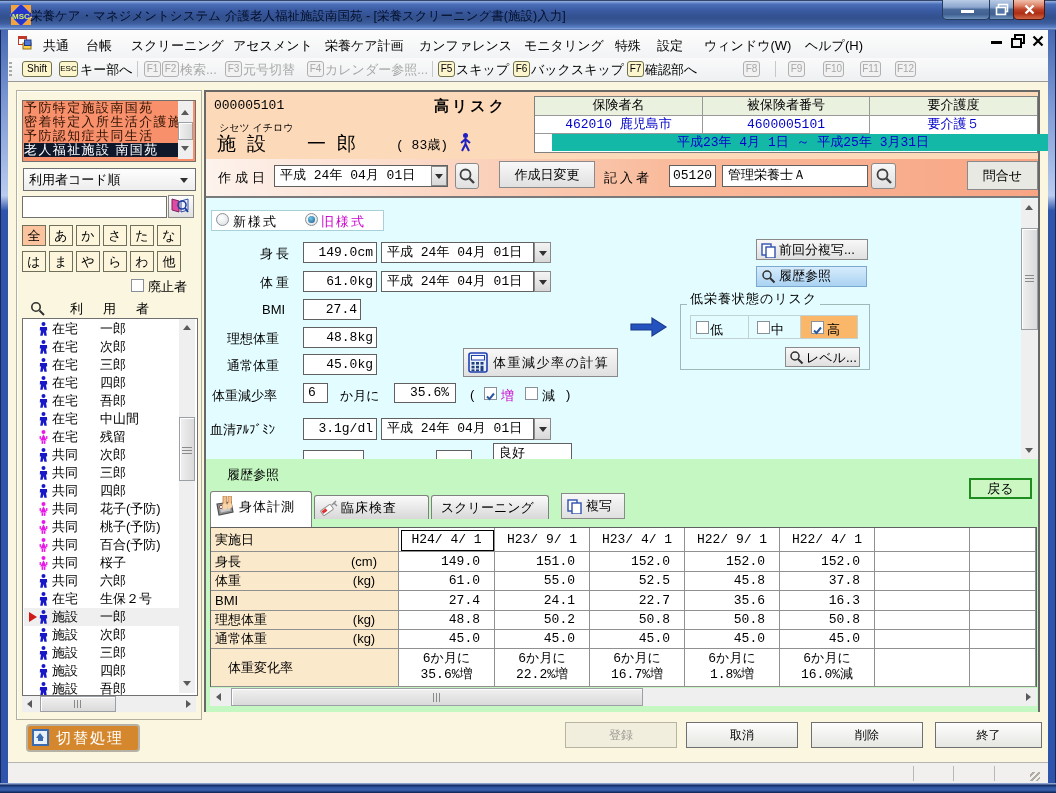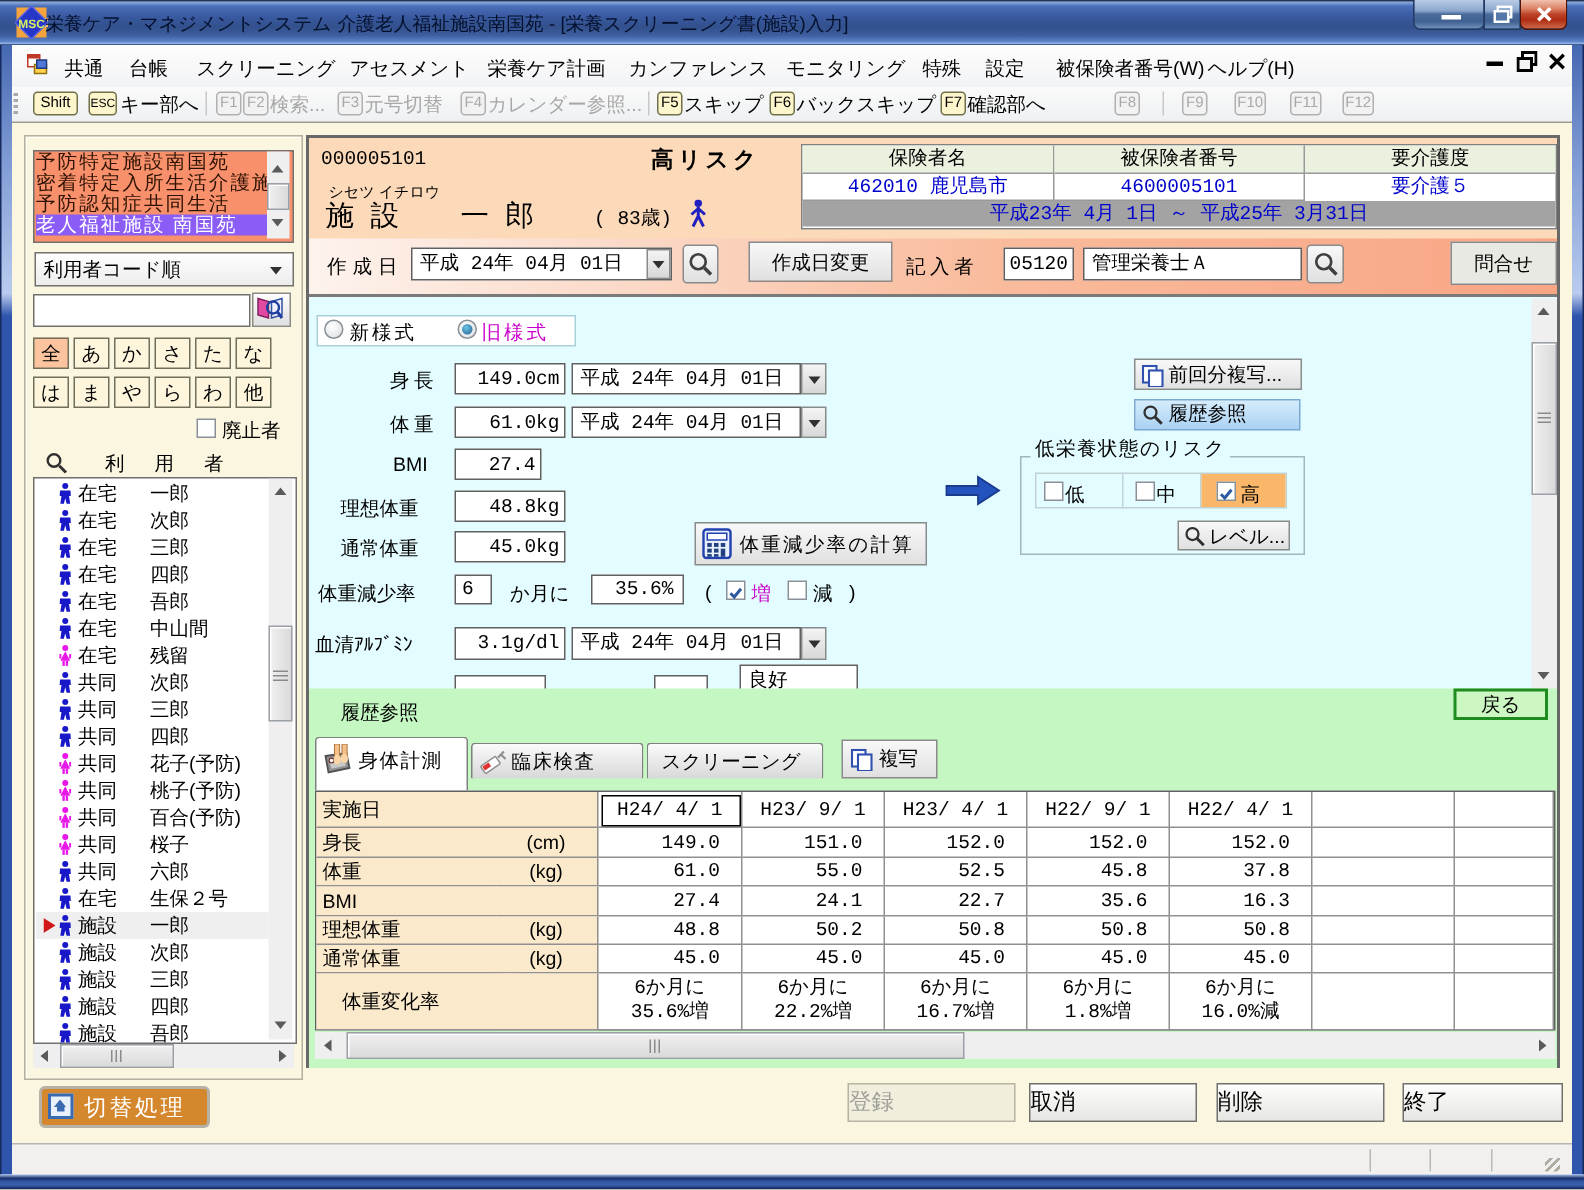"被保険者番号(W)" div.mi { text: 被保険者番号 -> ウィンドウ }
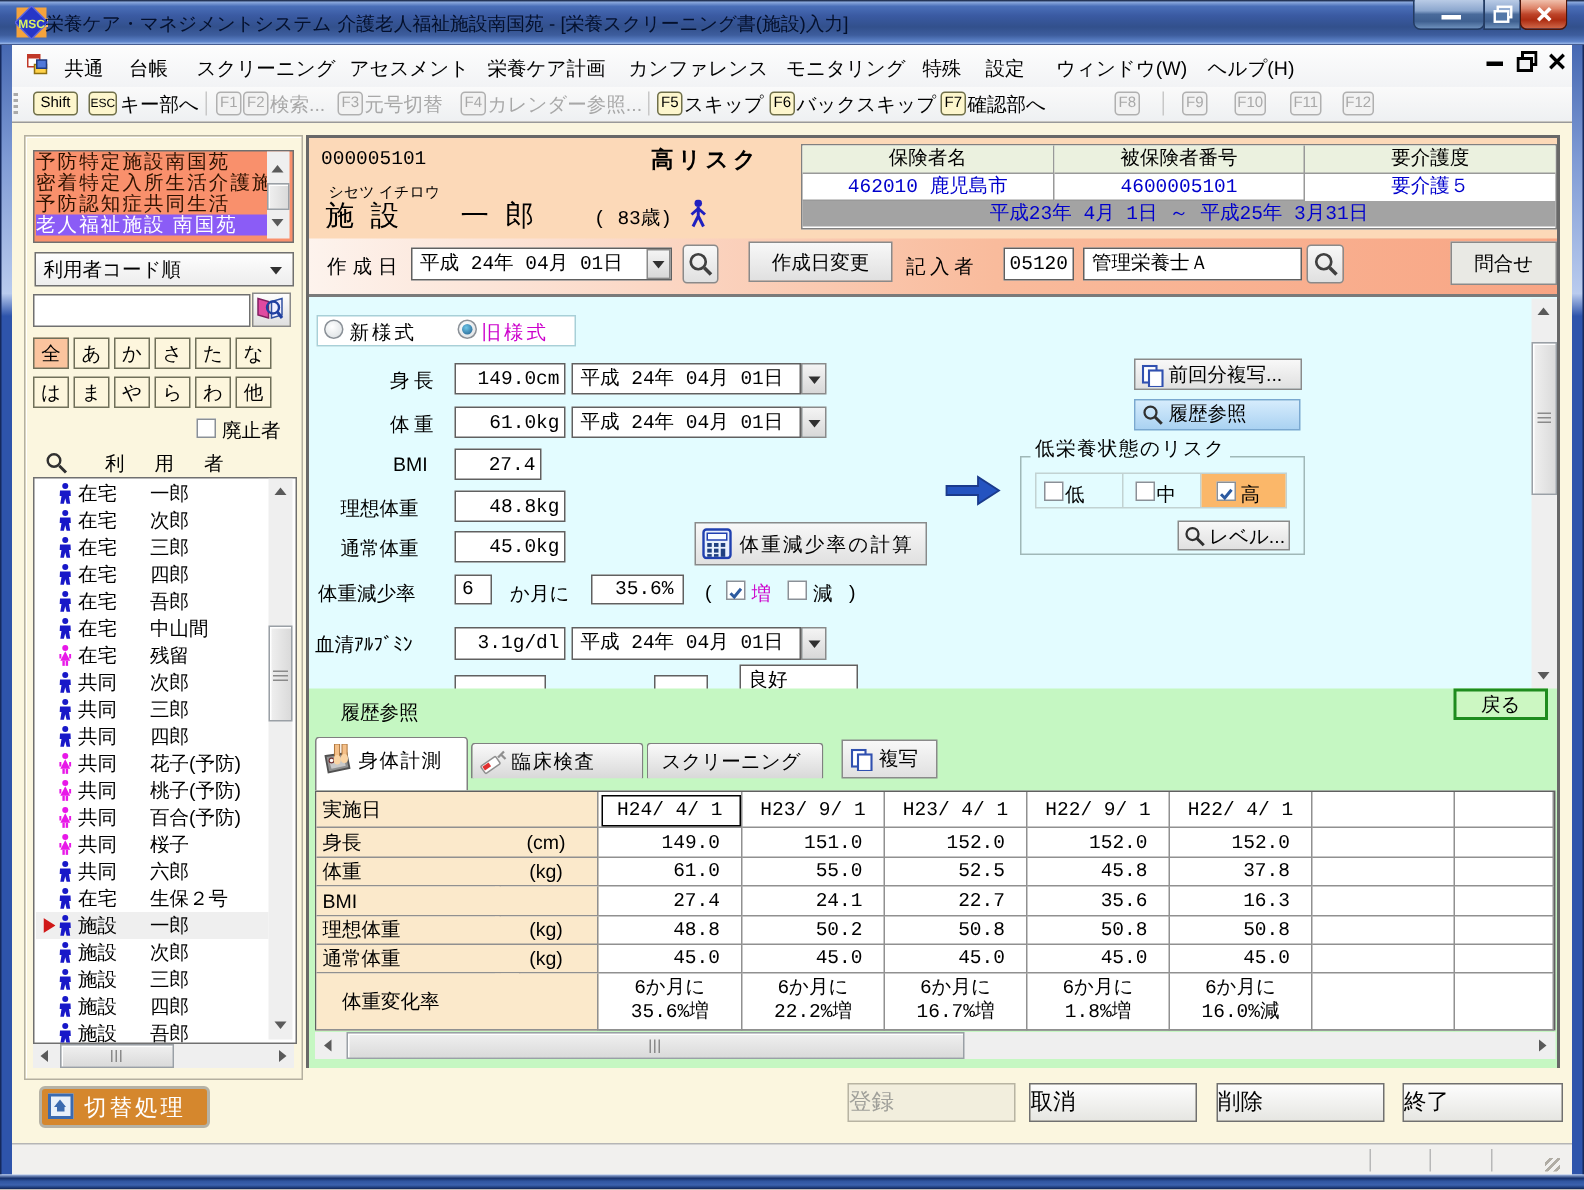"老人福祉施設 南国苑" .lbsel { background: #8b5cf6 -> #0f172a }
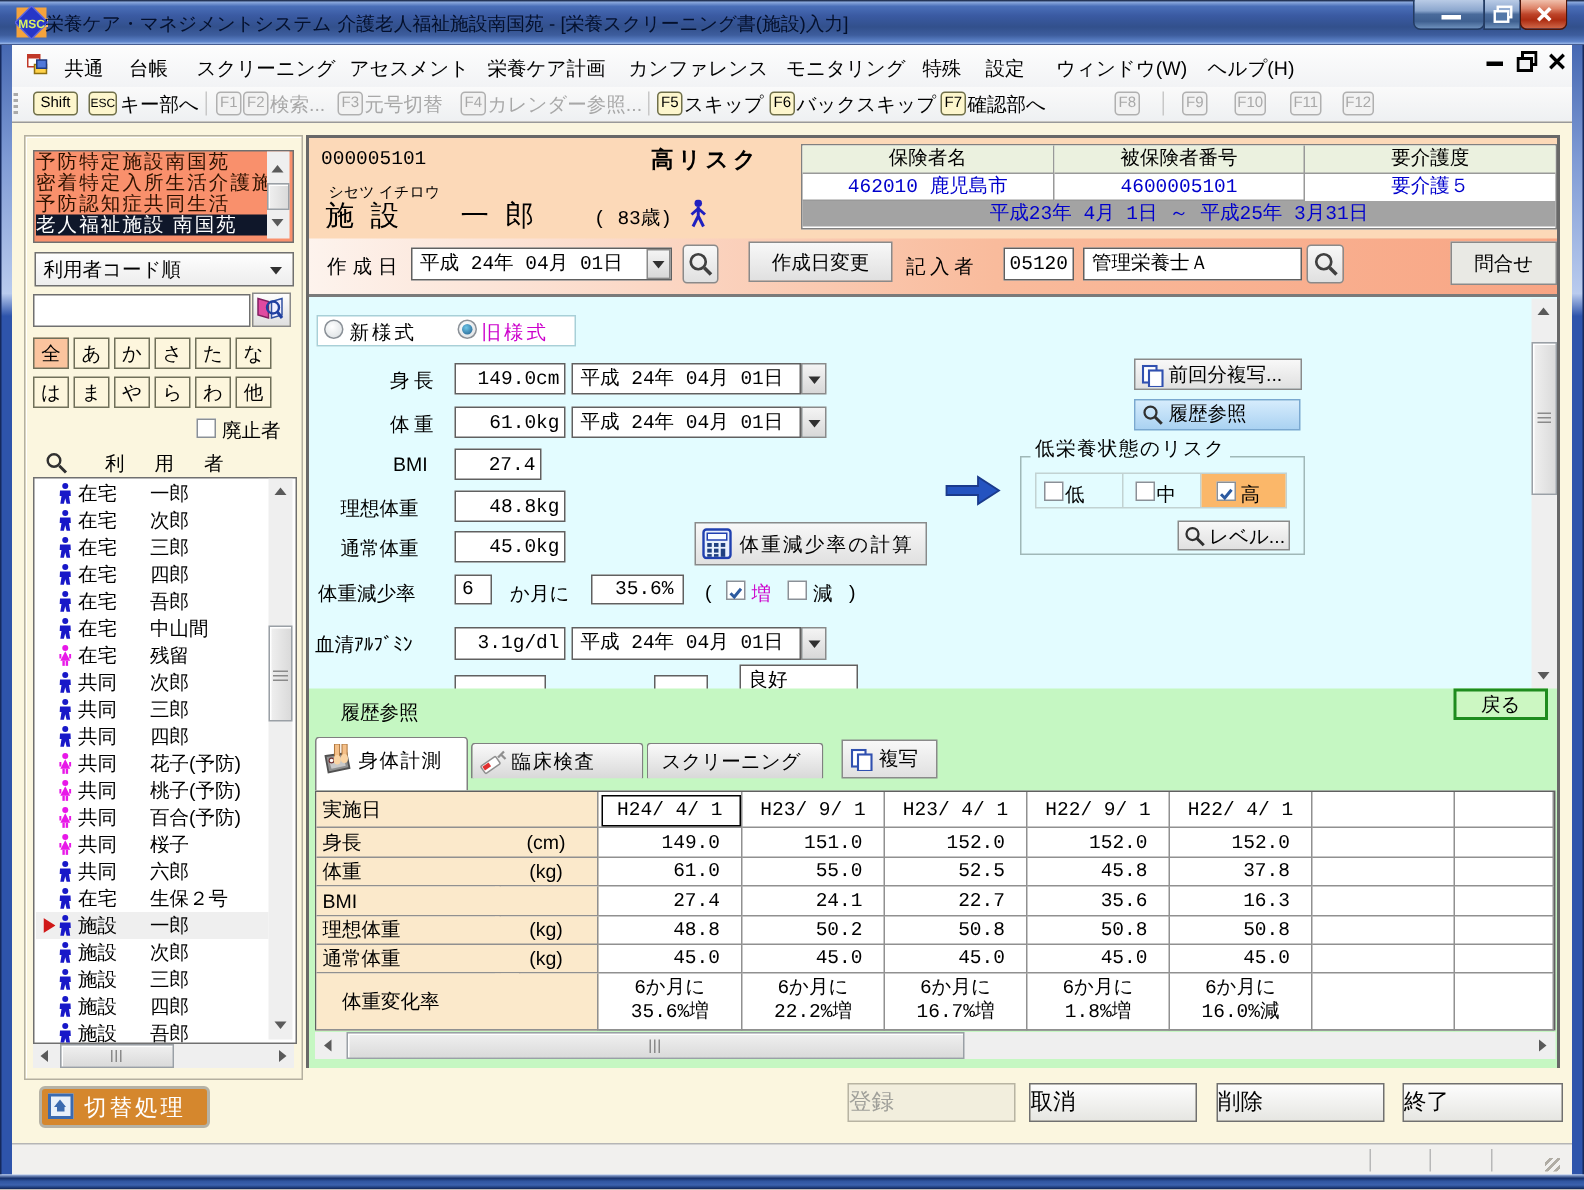"平成23年 4月 1日 ～ 平成25年" div.htc { background: #a3a3a3 -> #14b8a6; left: 0 -> 17px }
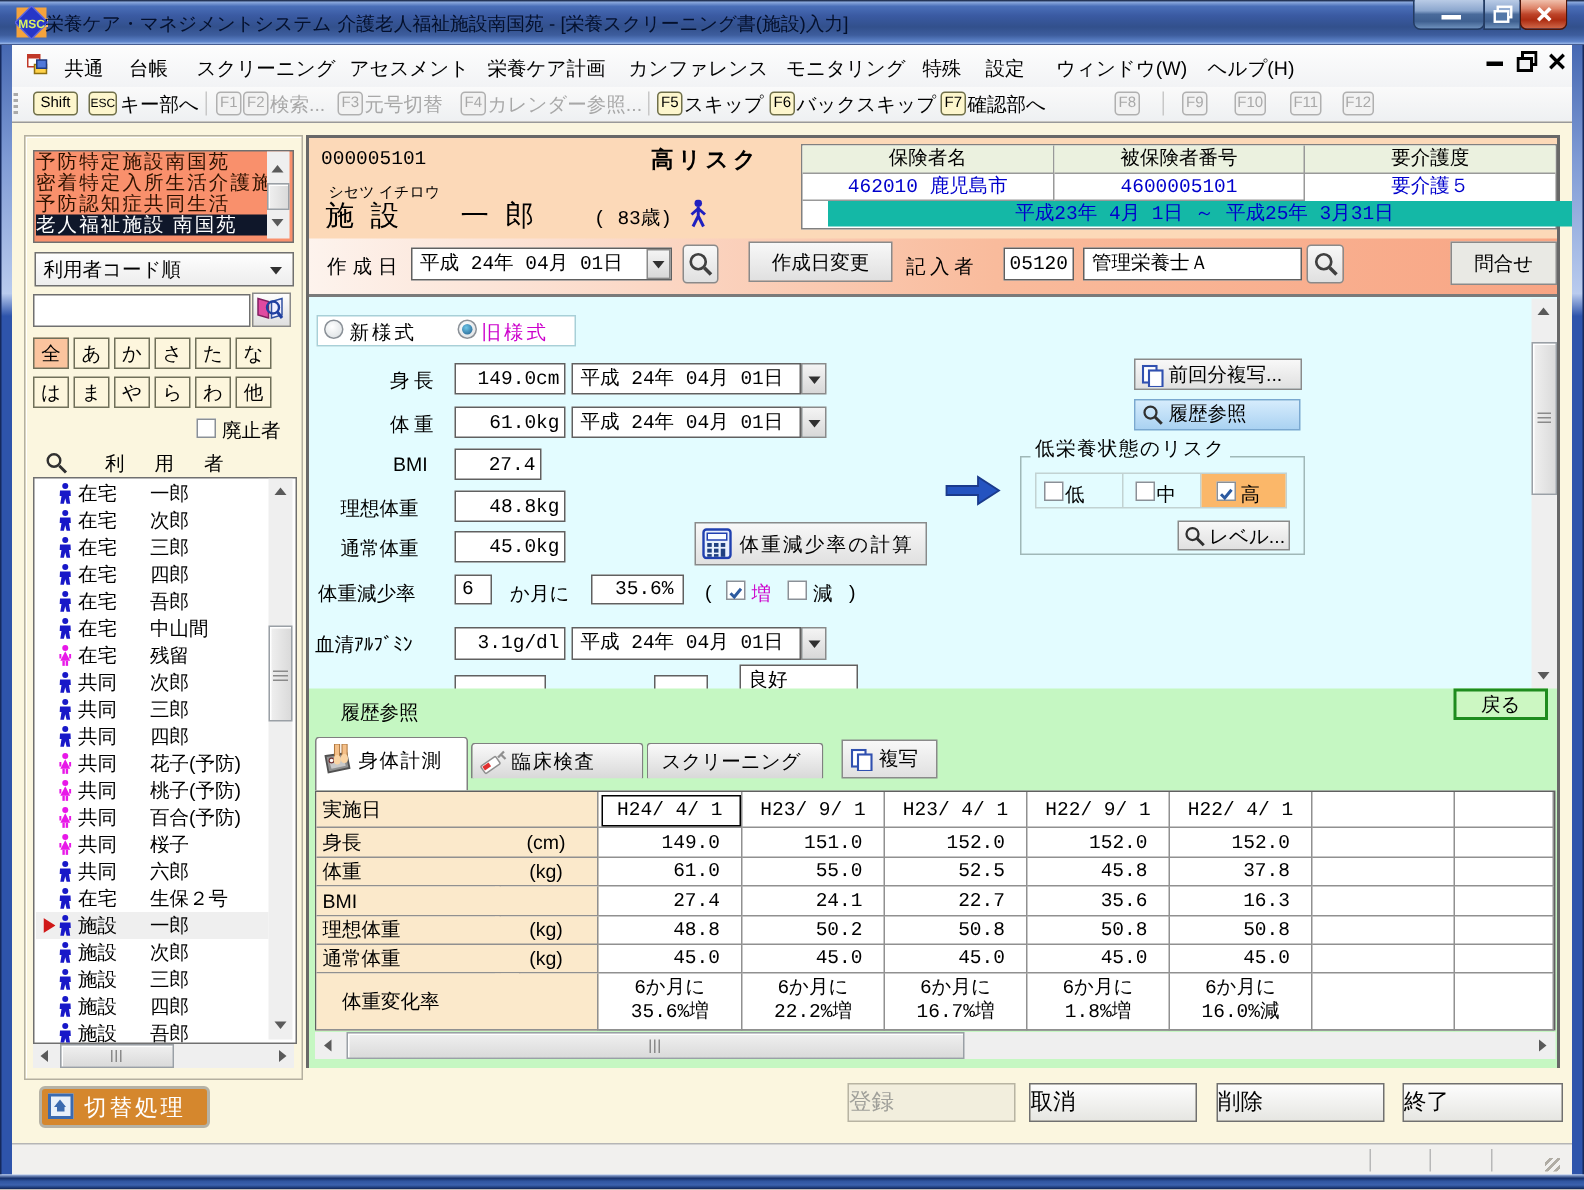"戻る" div.abs { top: 0 -> 19px }
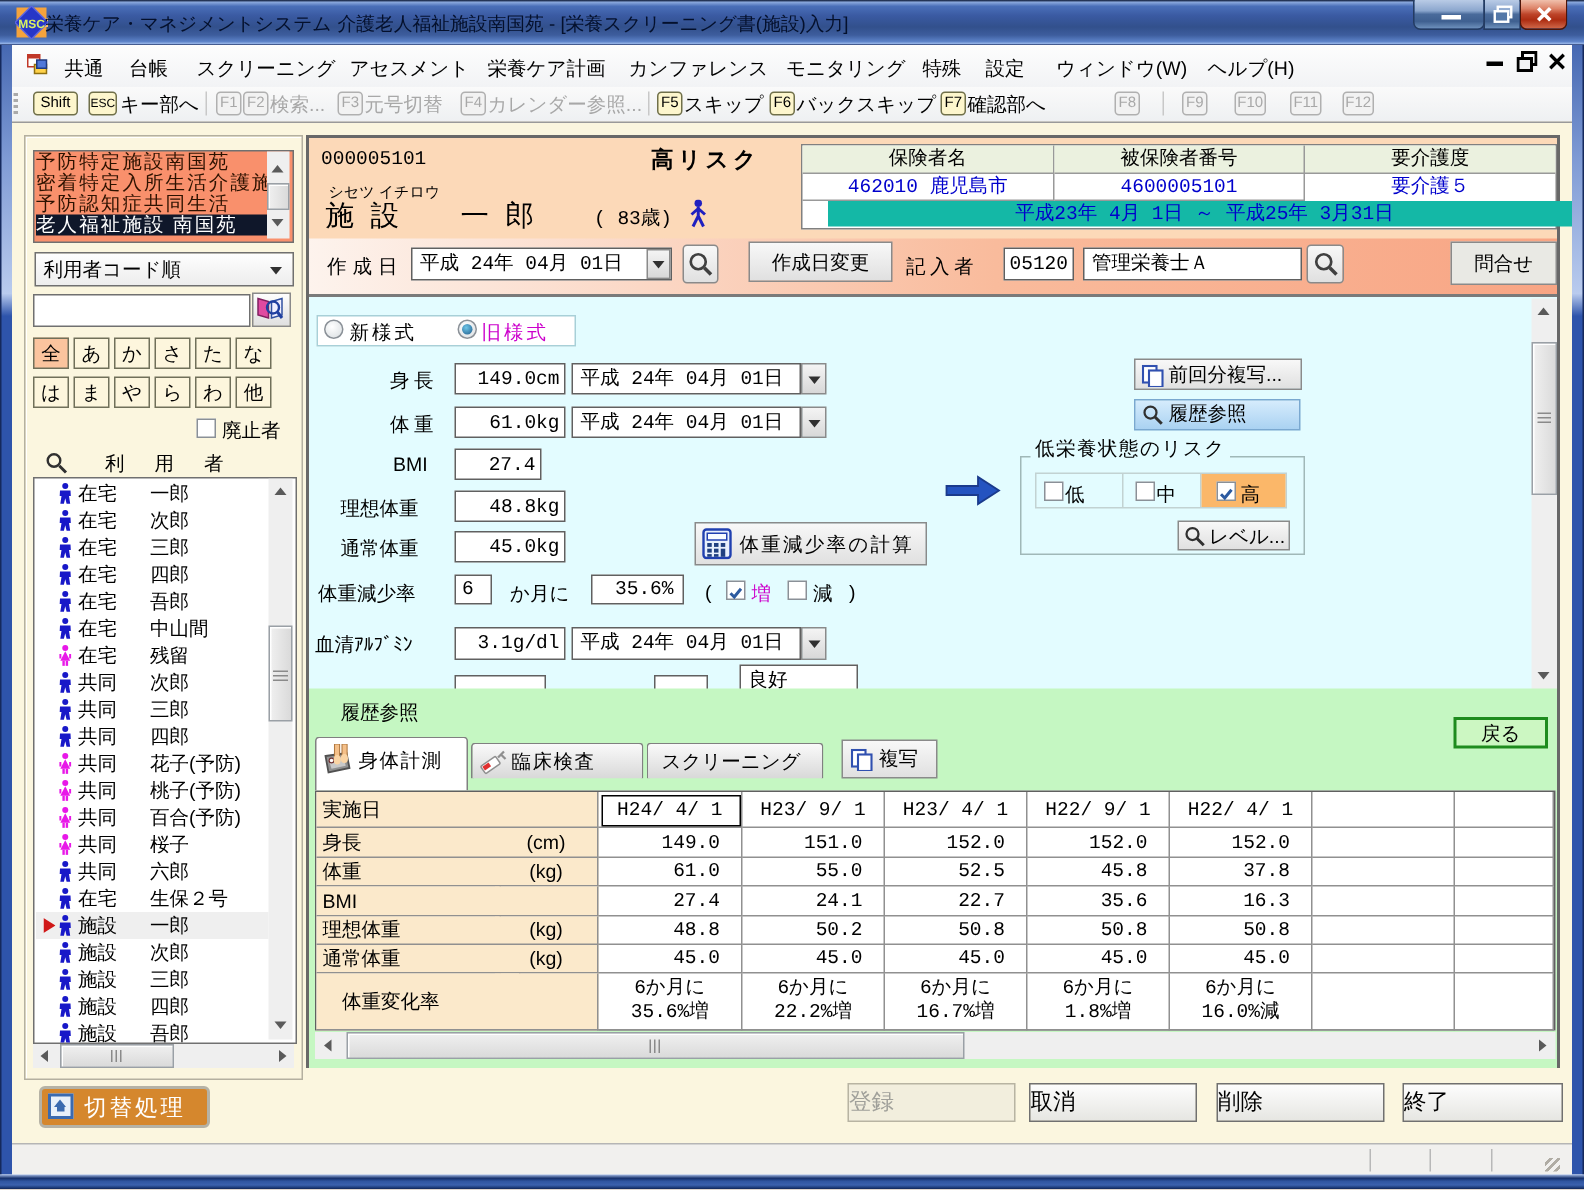"登録" .bbtn { font-size: 15px -> 12px; text-align: left -> center }
